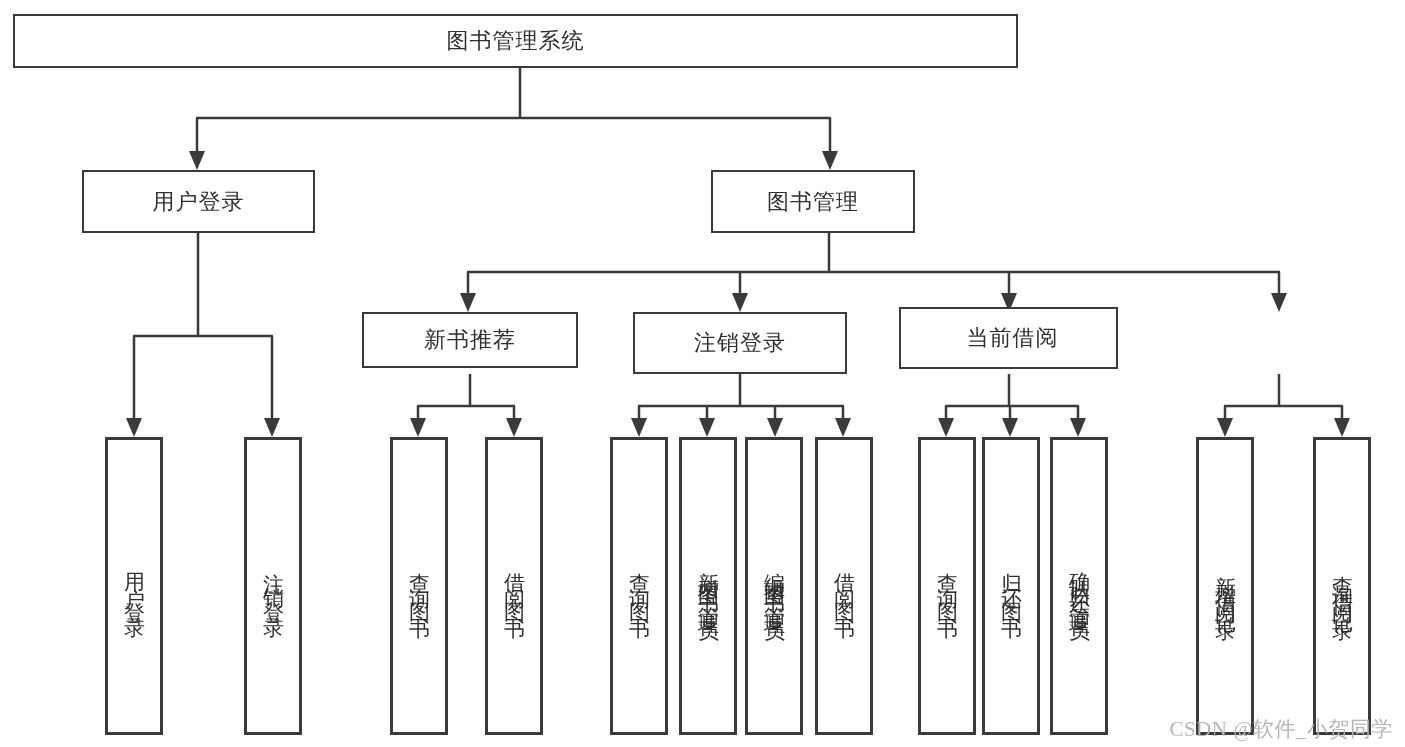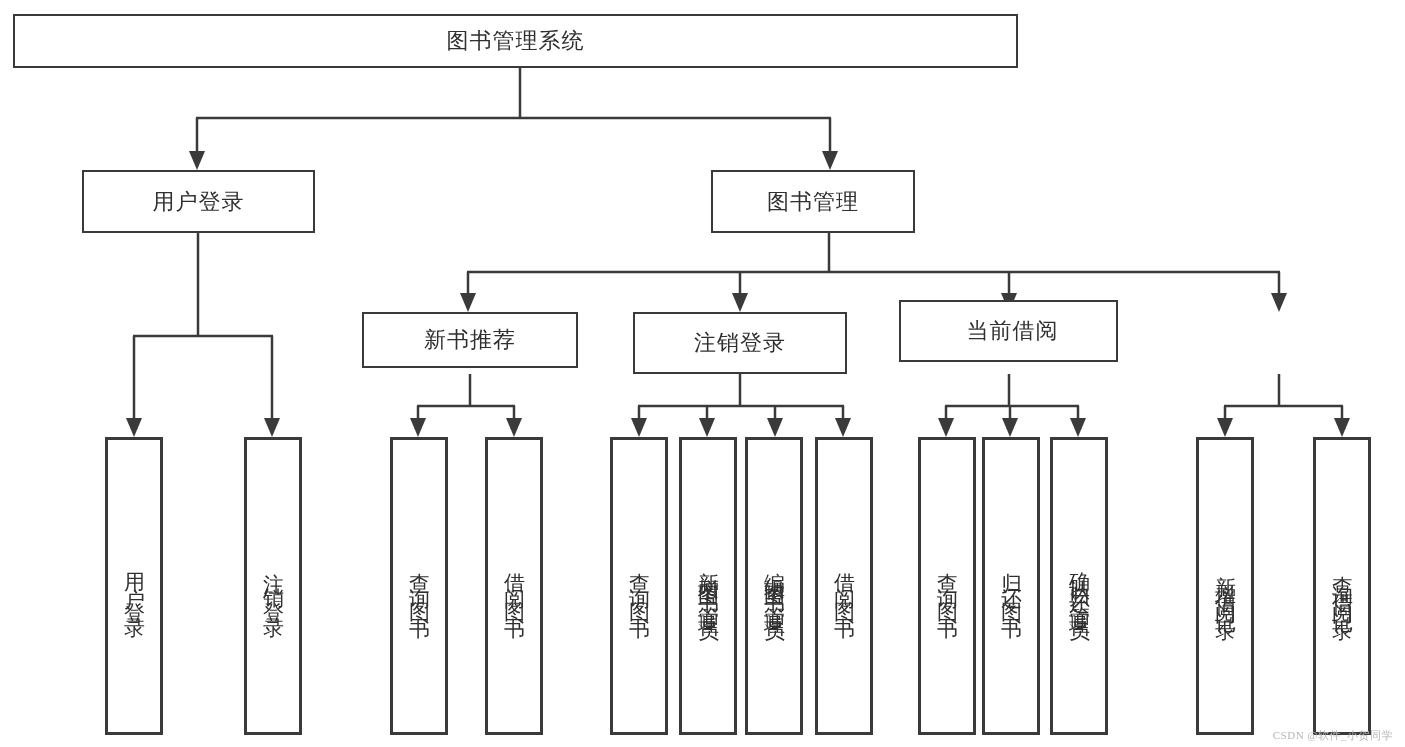"当前借阅" div.node { top: 300px -> 307px }
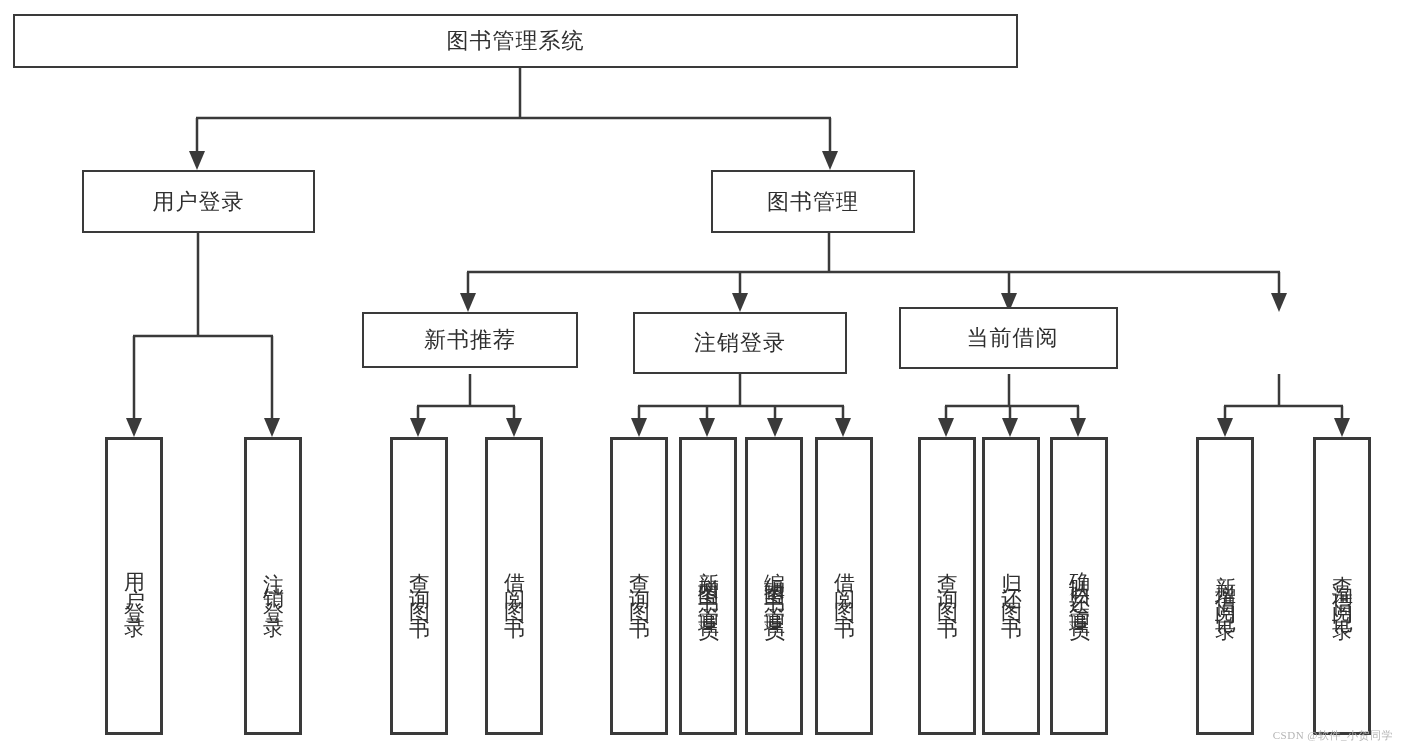"CSDN @软件_小贺同学" .watermark { font-size: 11px -> 21px }
